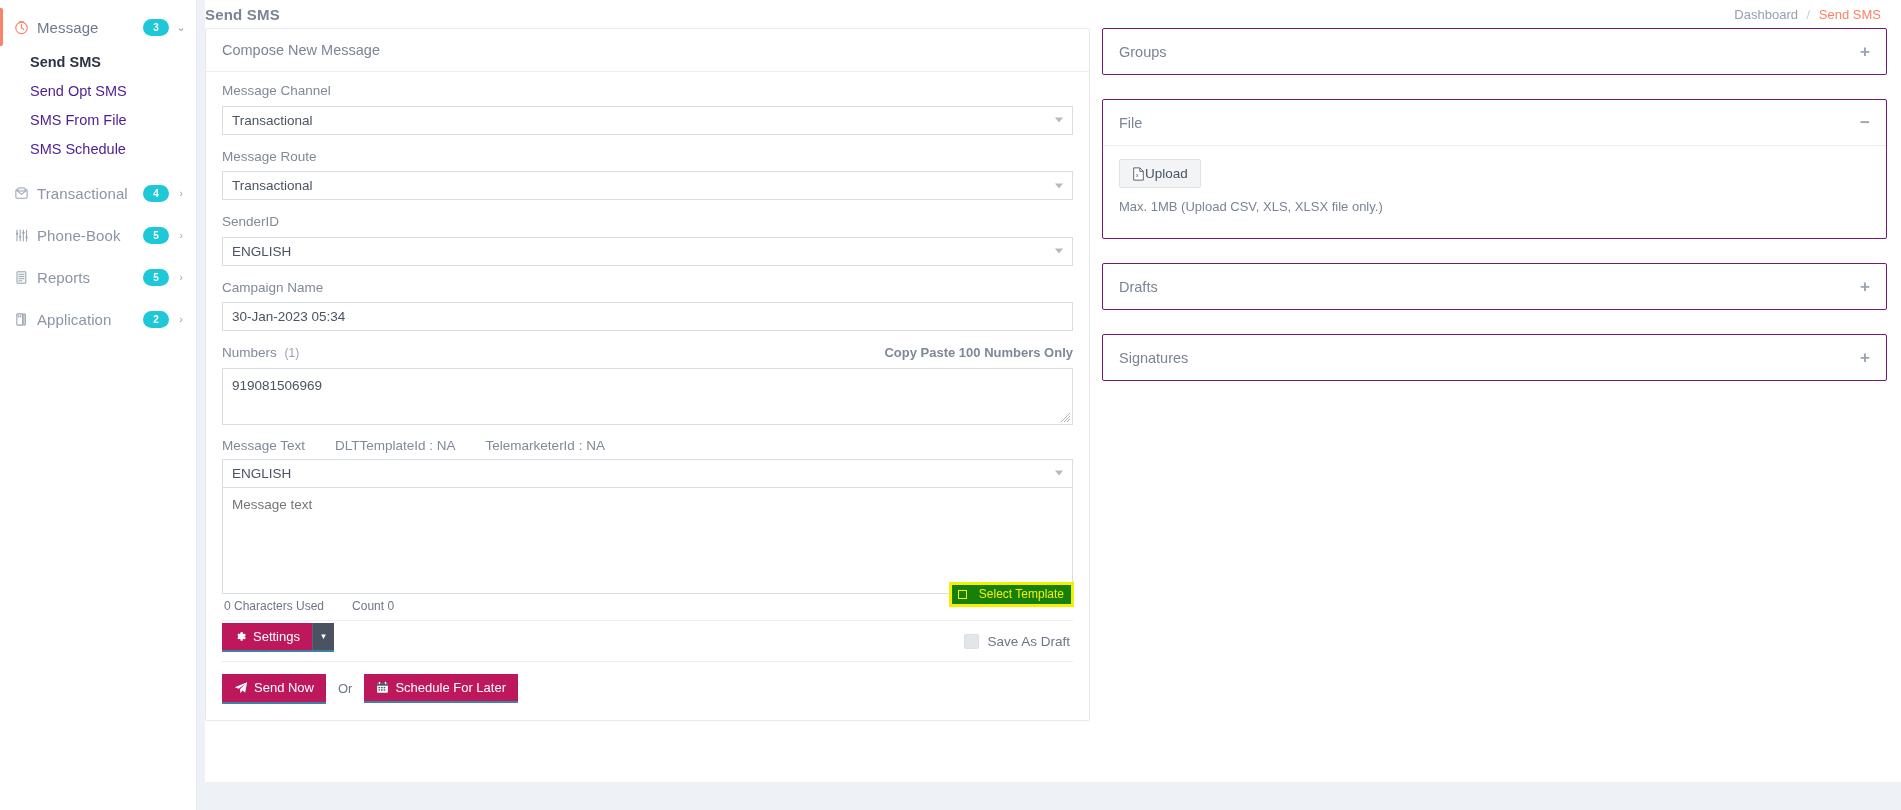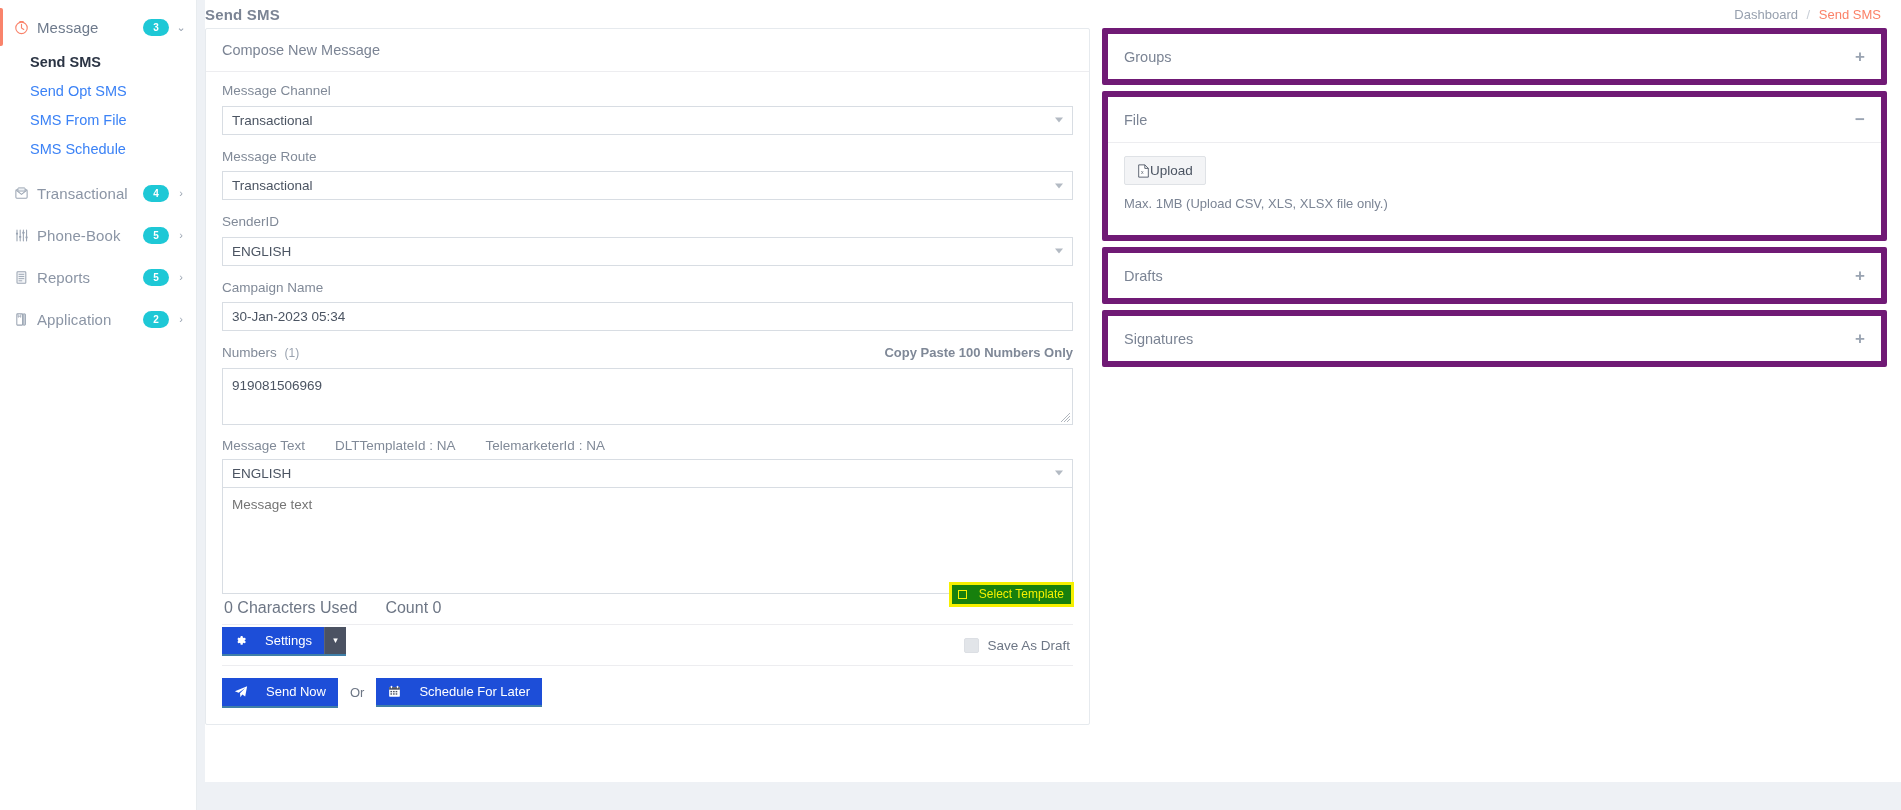"Groups" .panel { border: 6px solid #701a75 -> 1px solid #701a75; margin-bottom: 6px -> 24px }
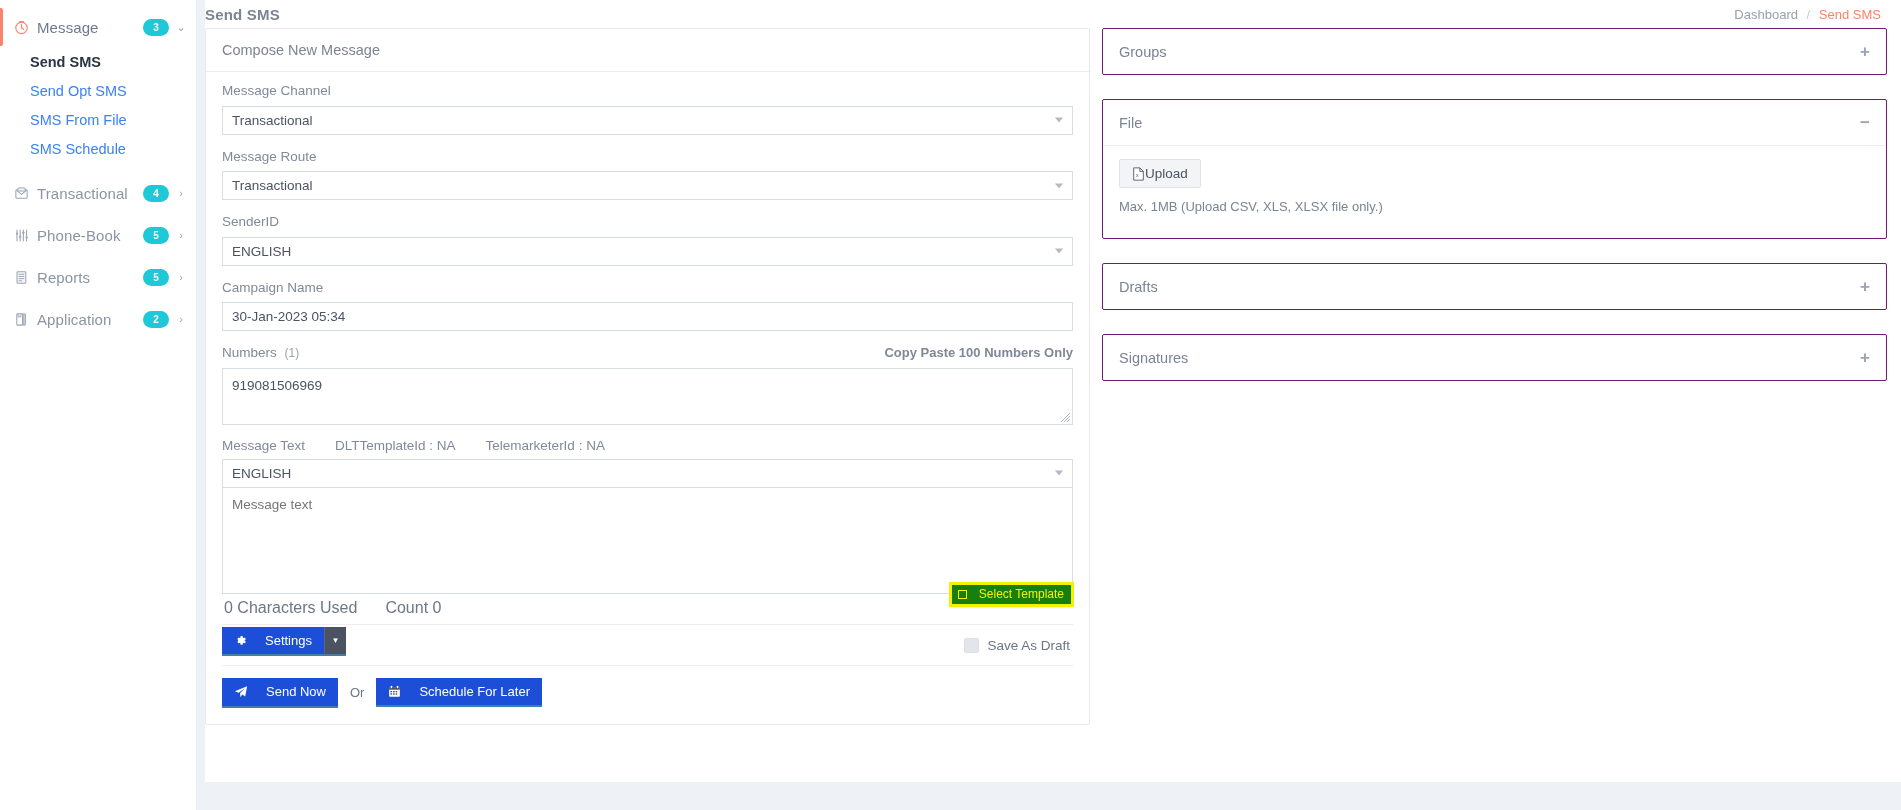"Send Opt SMS" .sub-item { color: #3b82f6 -> #4c1d95 }
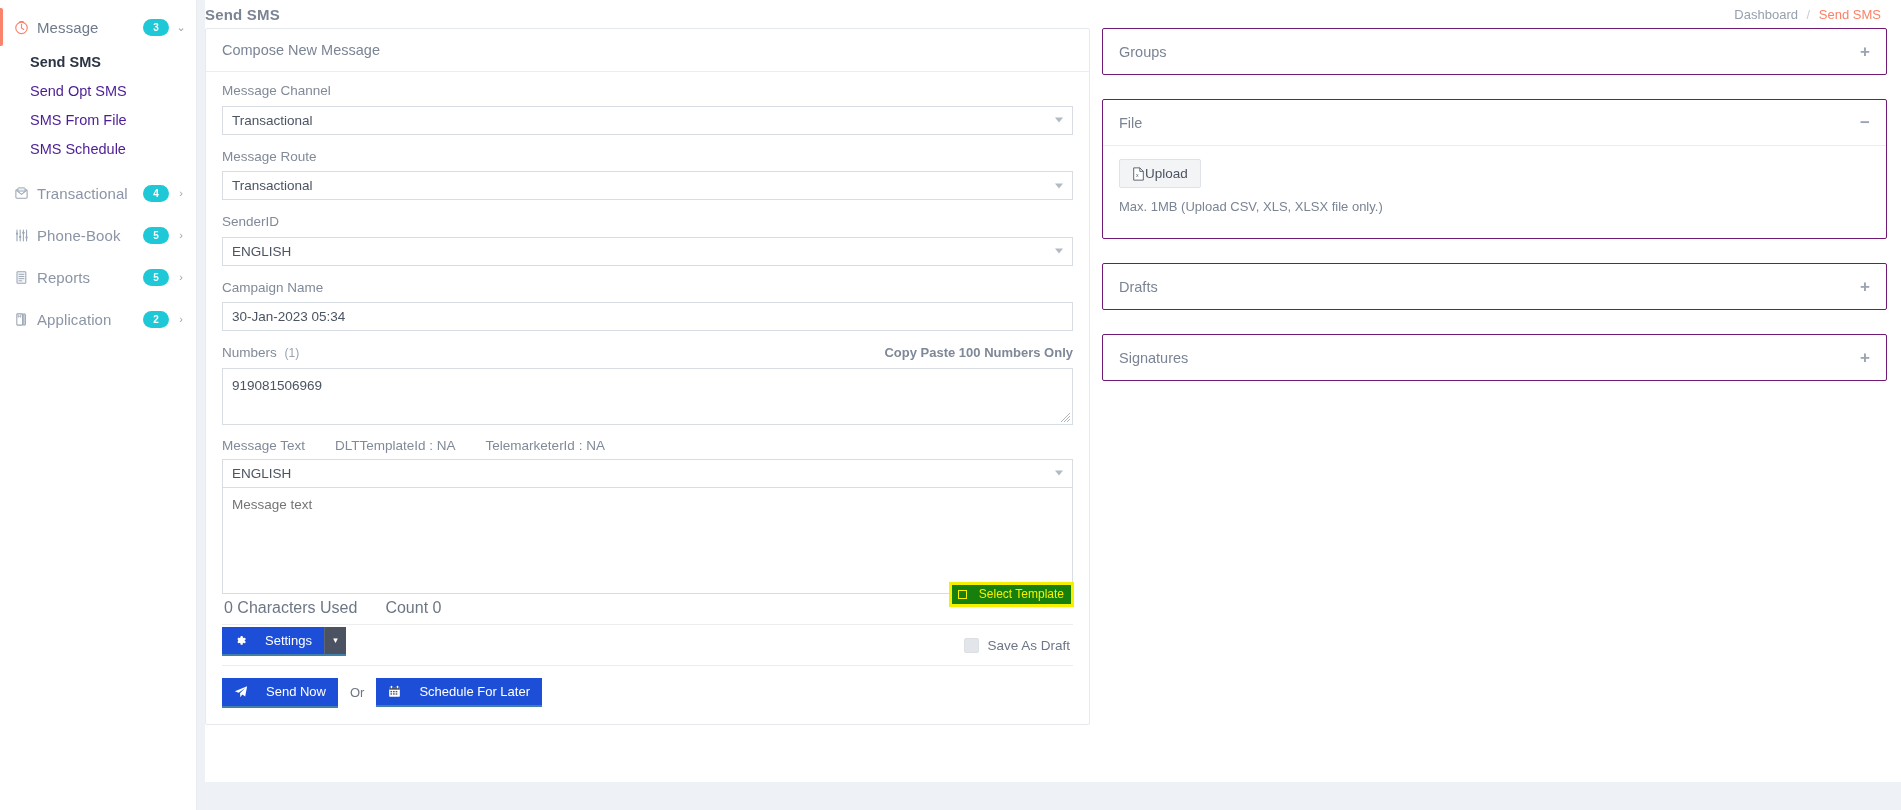"0 Characters Used" .counter-row .ctr { font-size: 16px -> 12px }
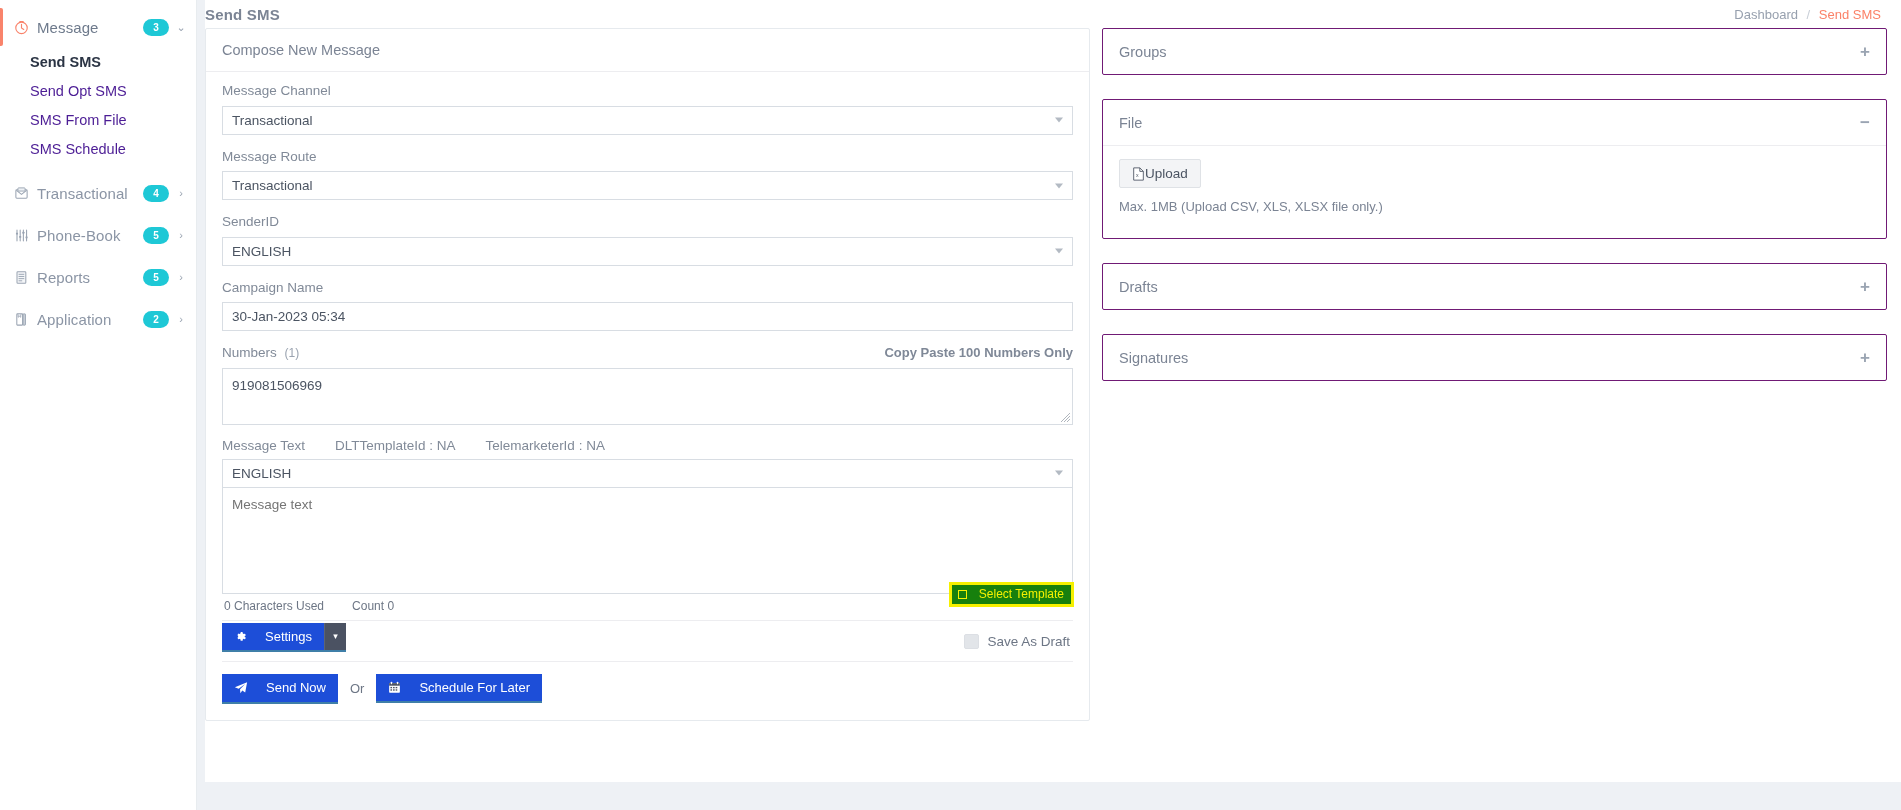"Settings" .btn { background: #1d4ed8 -> #be185d; gap: 18px -> 6px }
